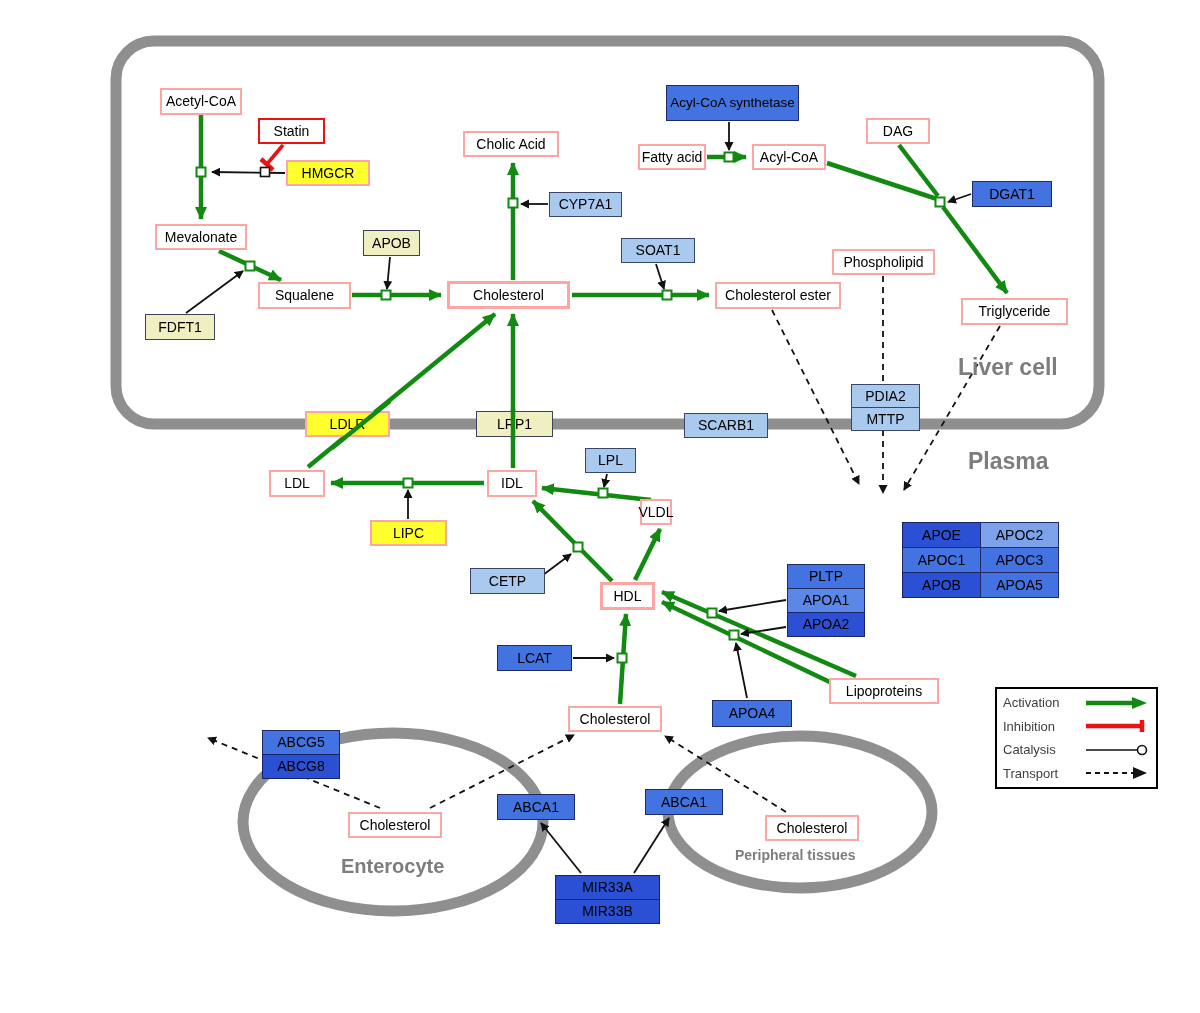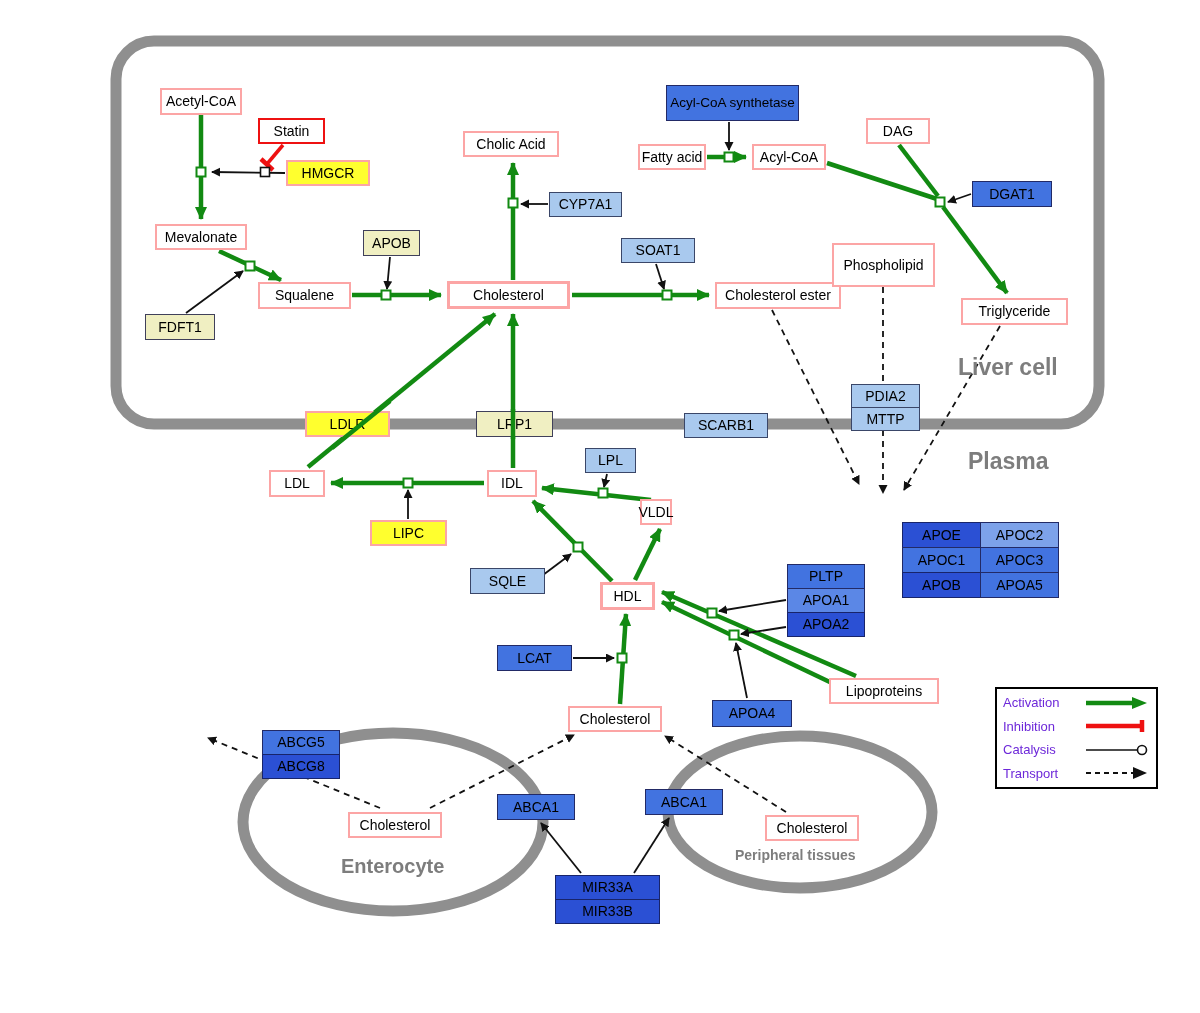"Phospholipid" div.node { height: 44px -> 26px; top: 243px -> 249px }
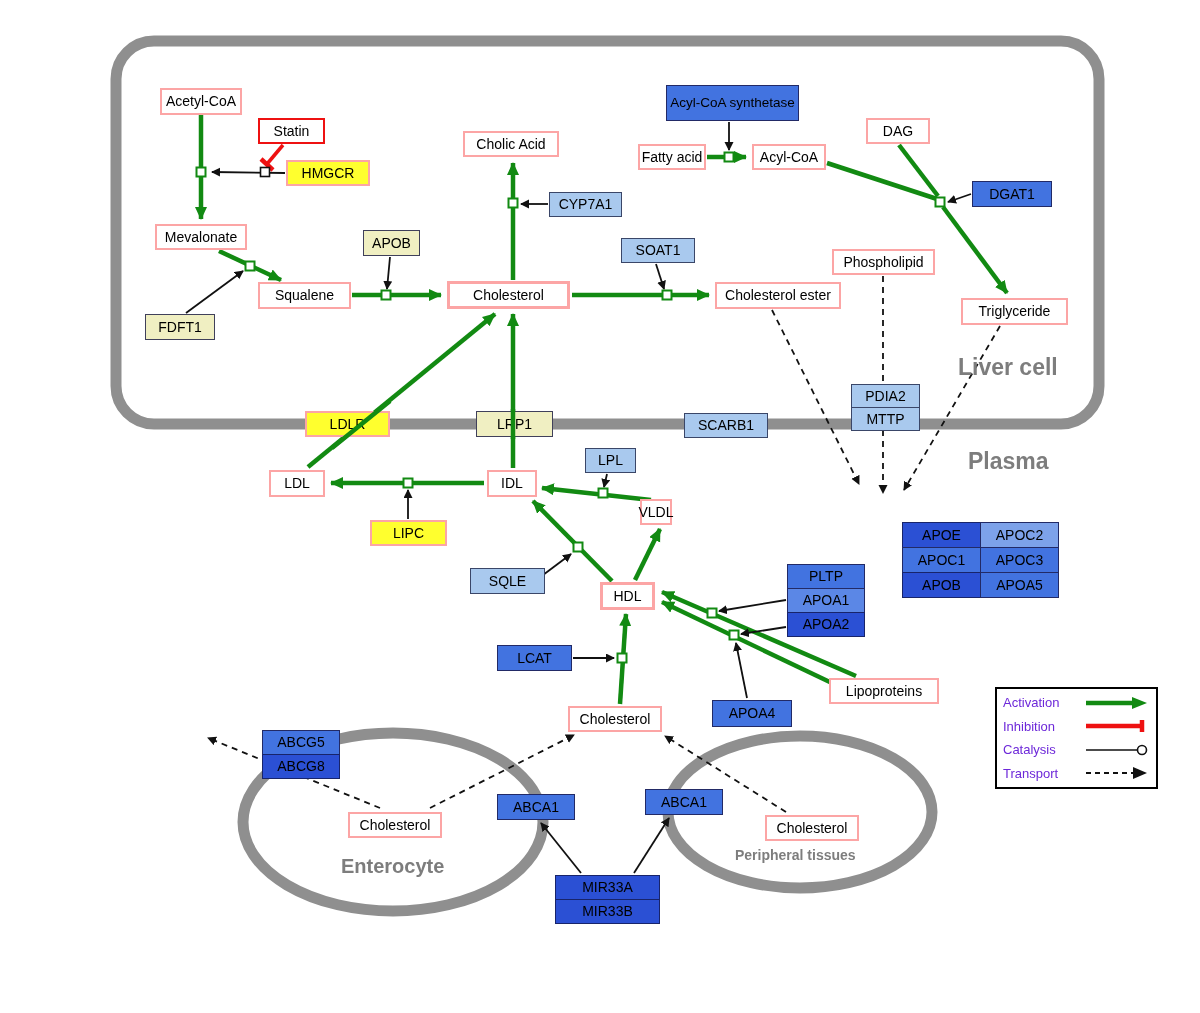"SQLE" div.node { text: SQLE -> CETP }
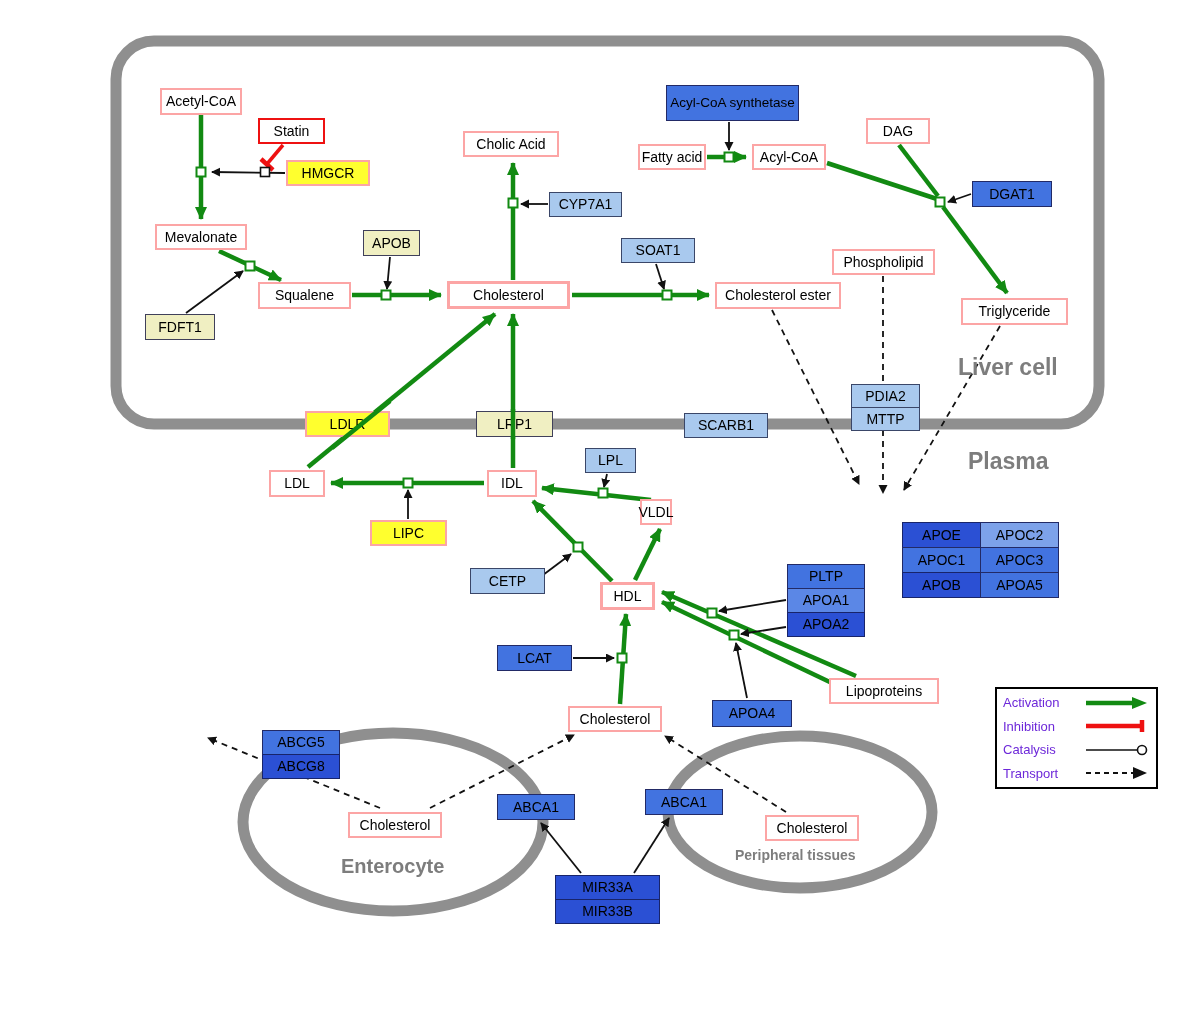"Activation" .lrow { color: #6d28d9 -> #404040 }
